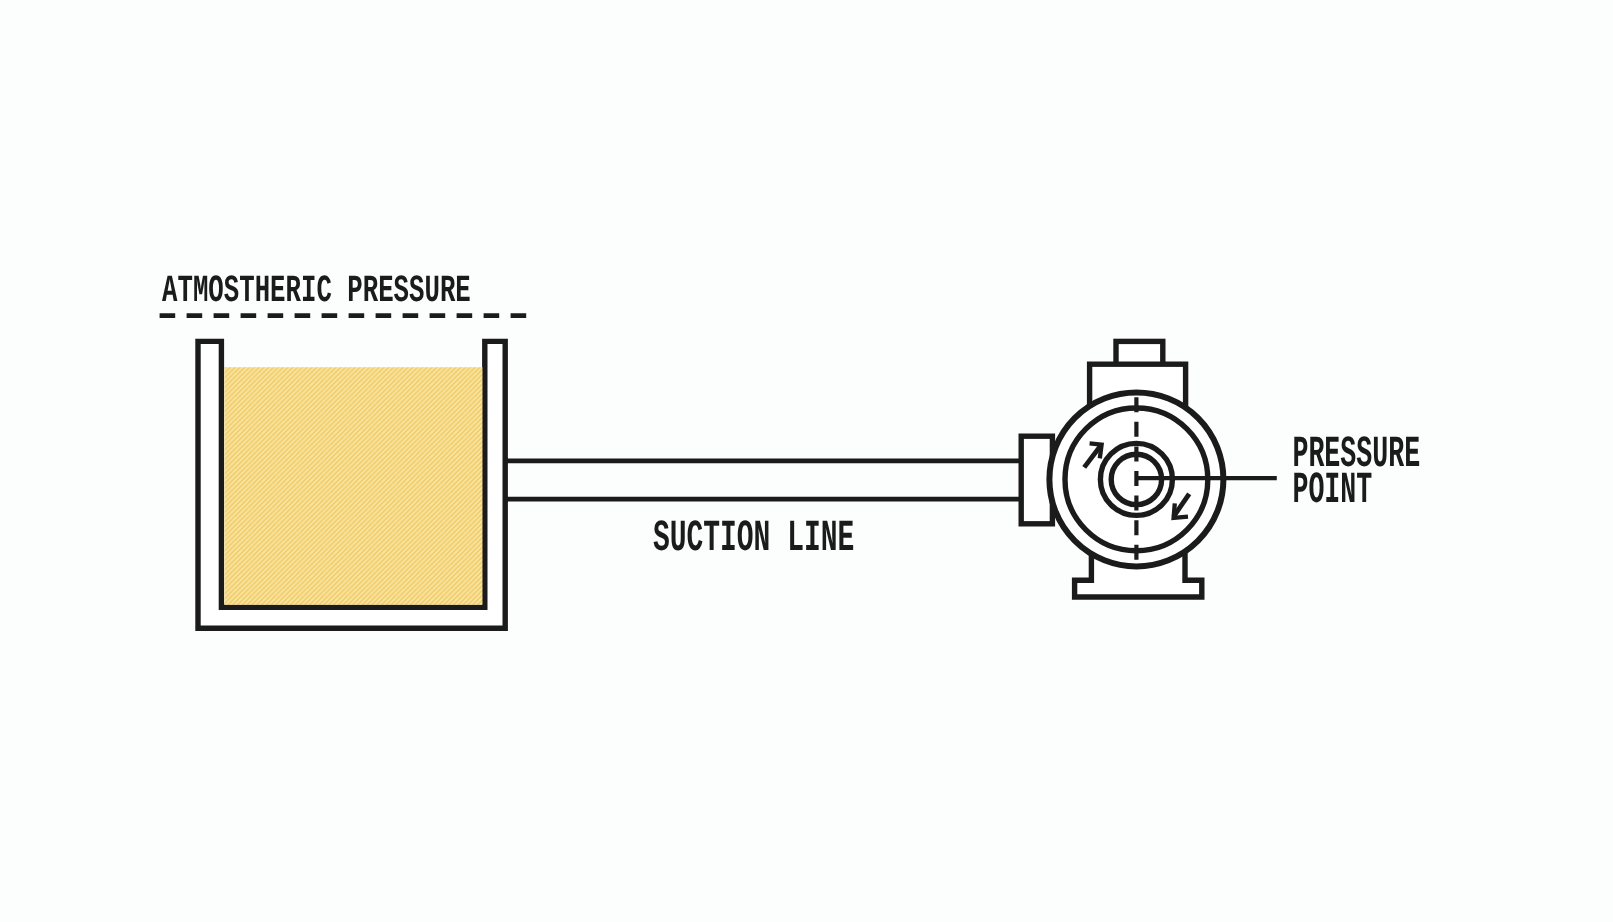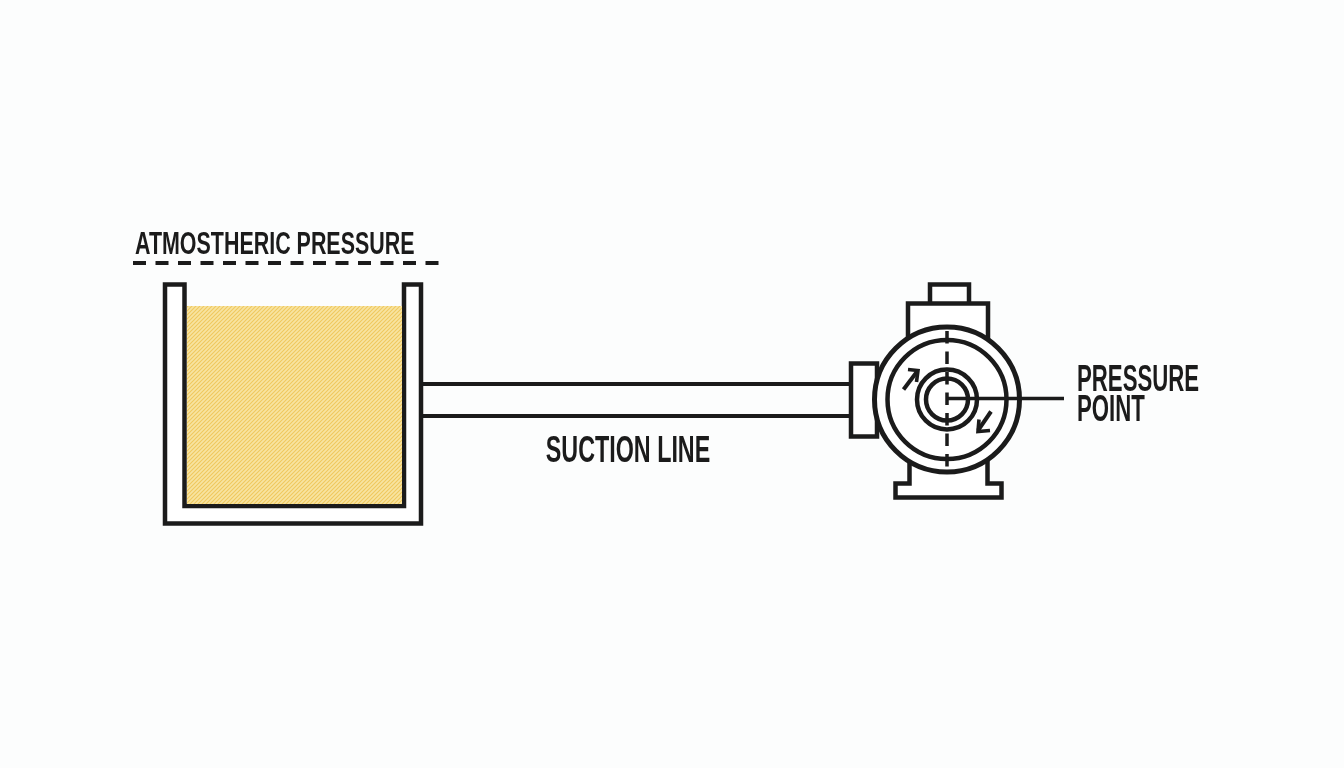"ATMOSTHERIC PRESSURE" .canvas { font-family: none -> Liberation Mono, monospace }
